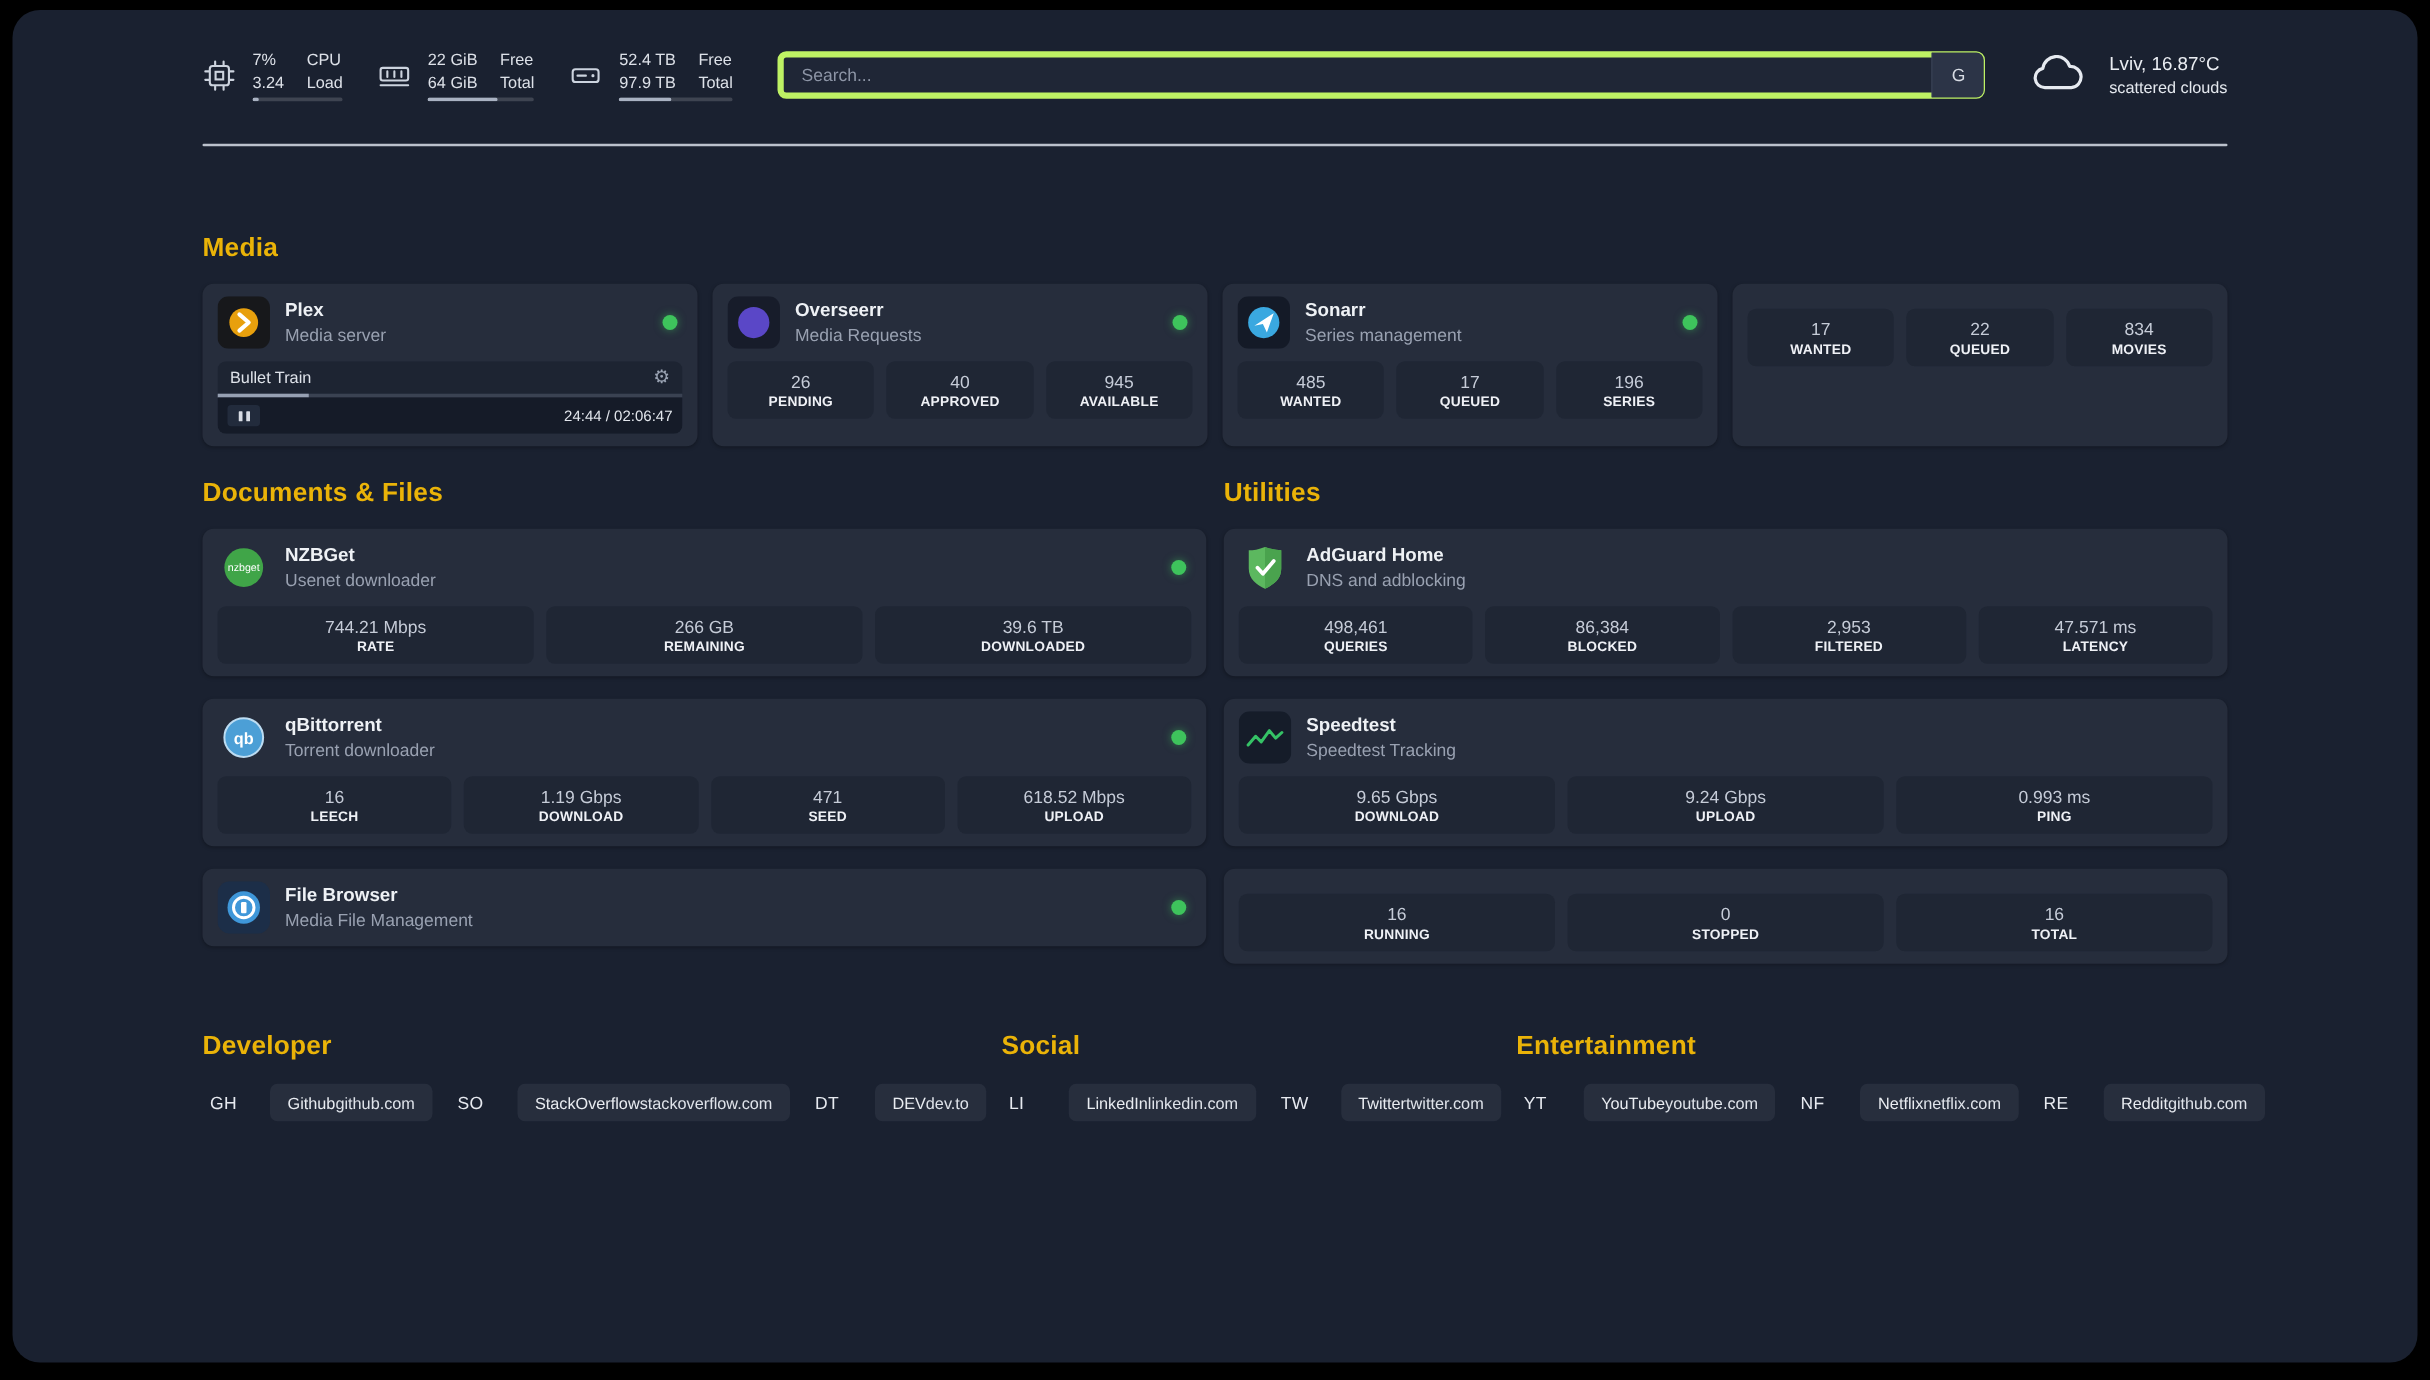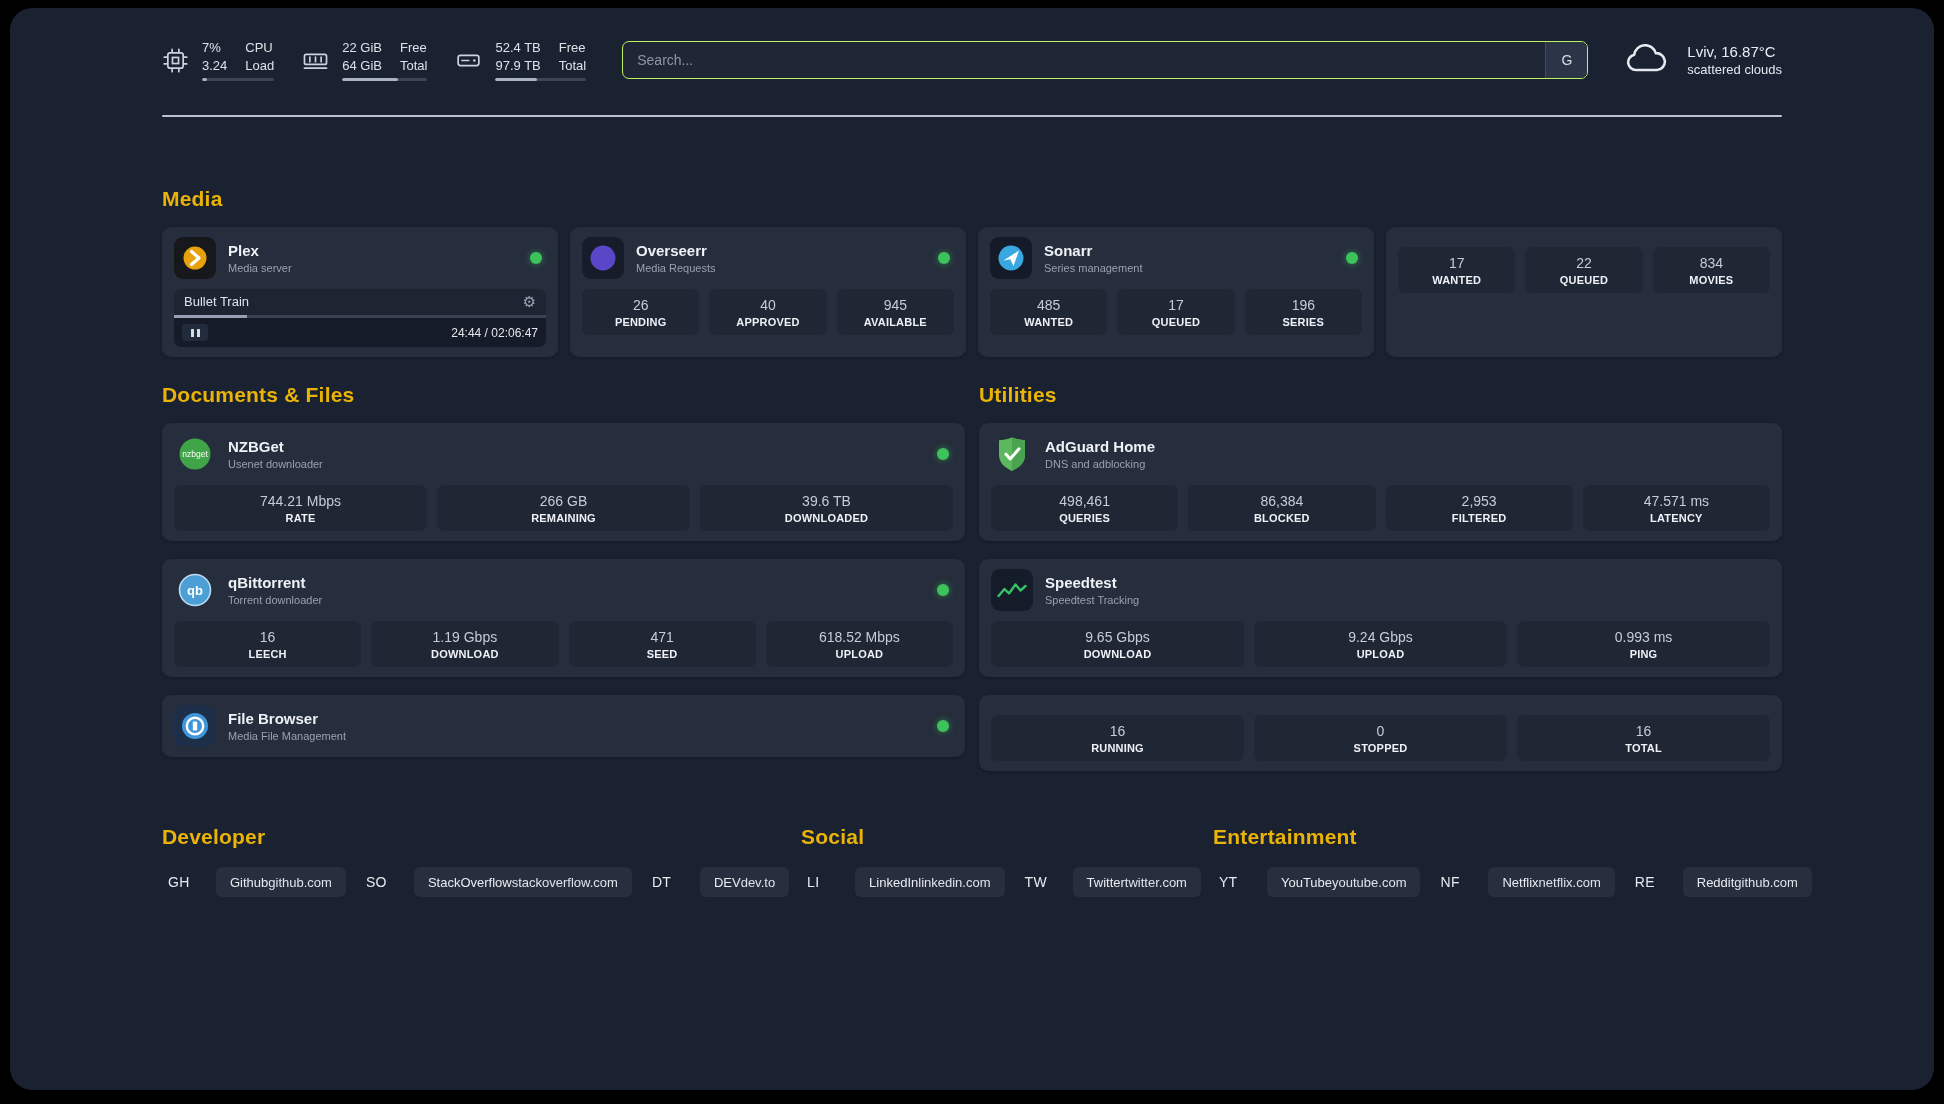"Search..." .search-input { border: 1px solid #bef264 -> 5px solid #bef264 }
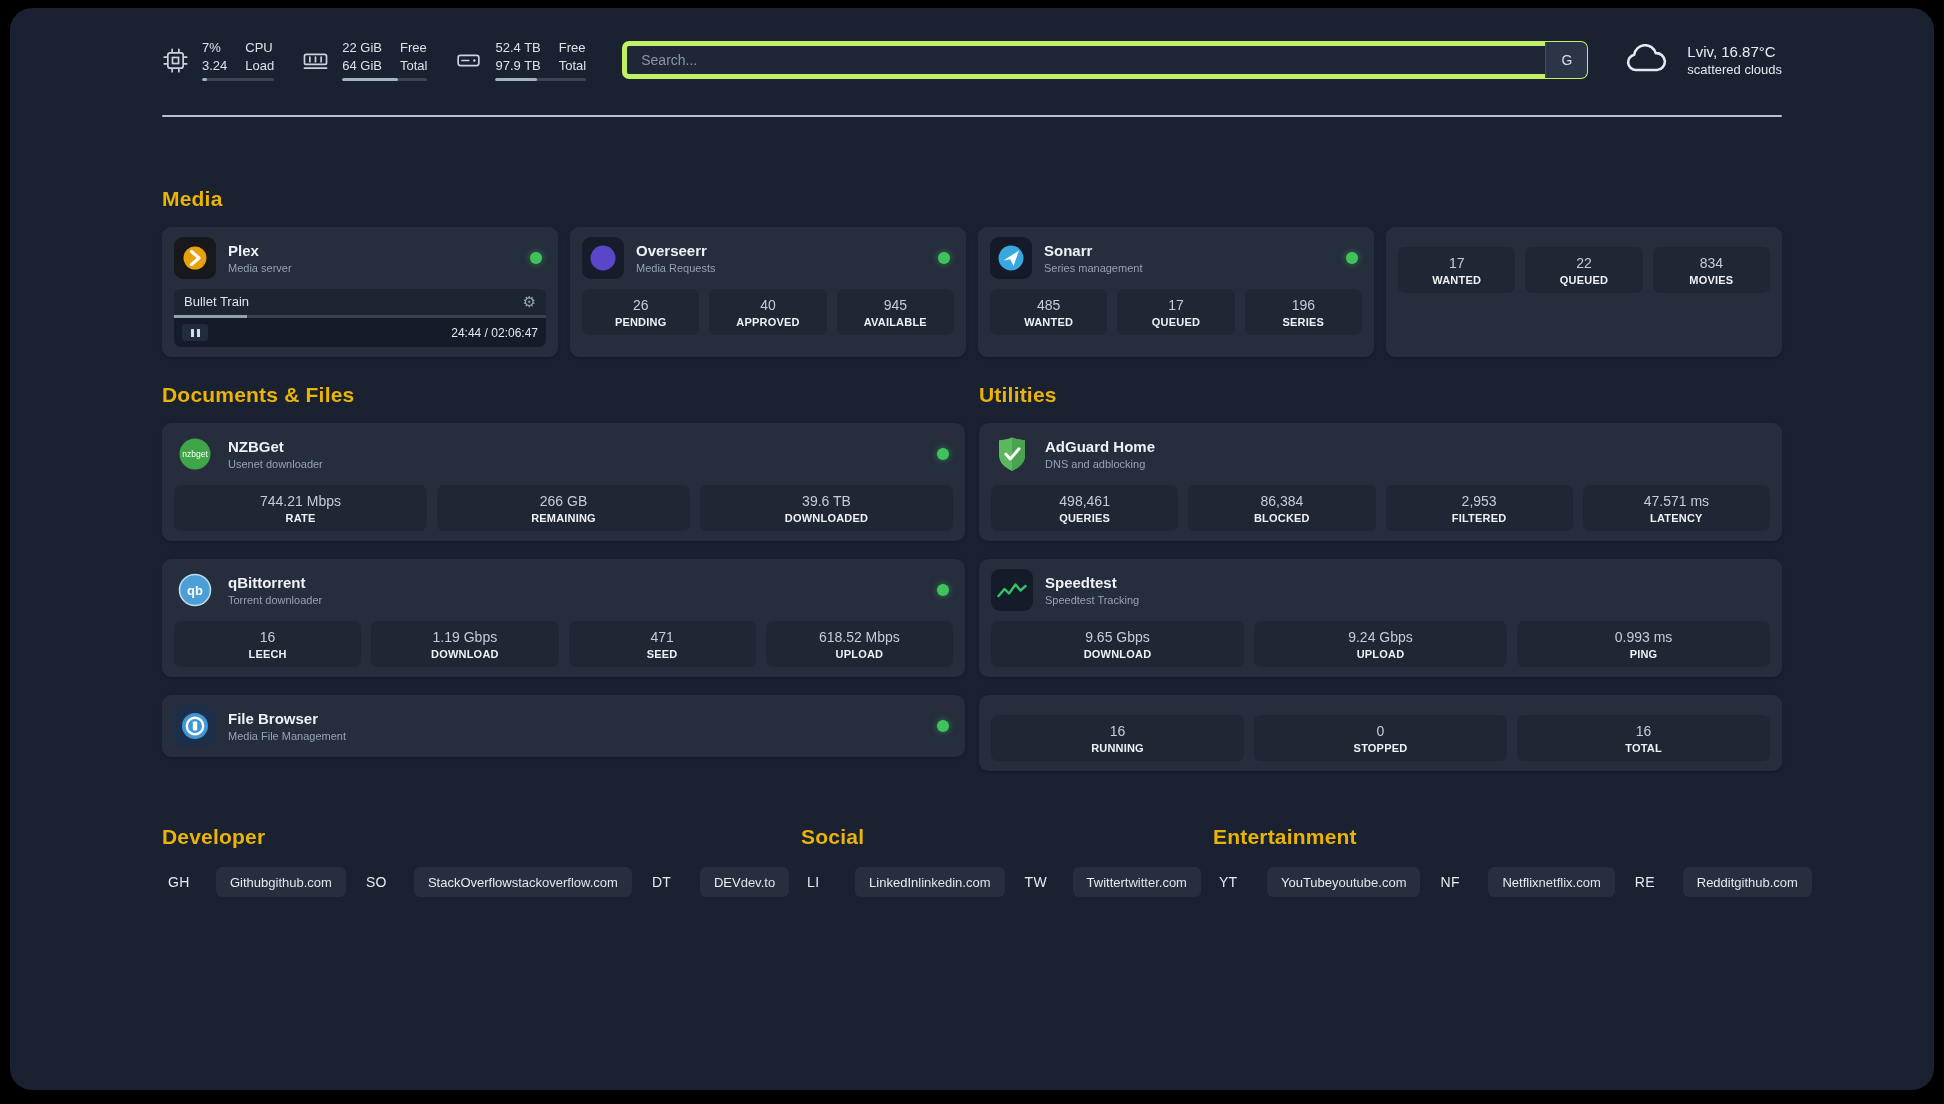"Media server" .app-sub { font-size: 11px -> 14px }
